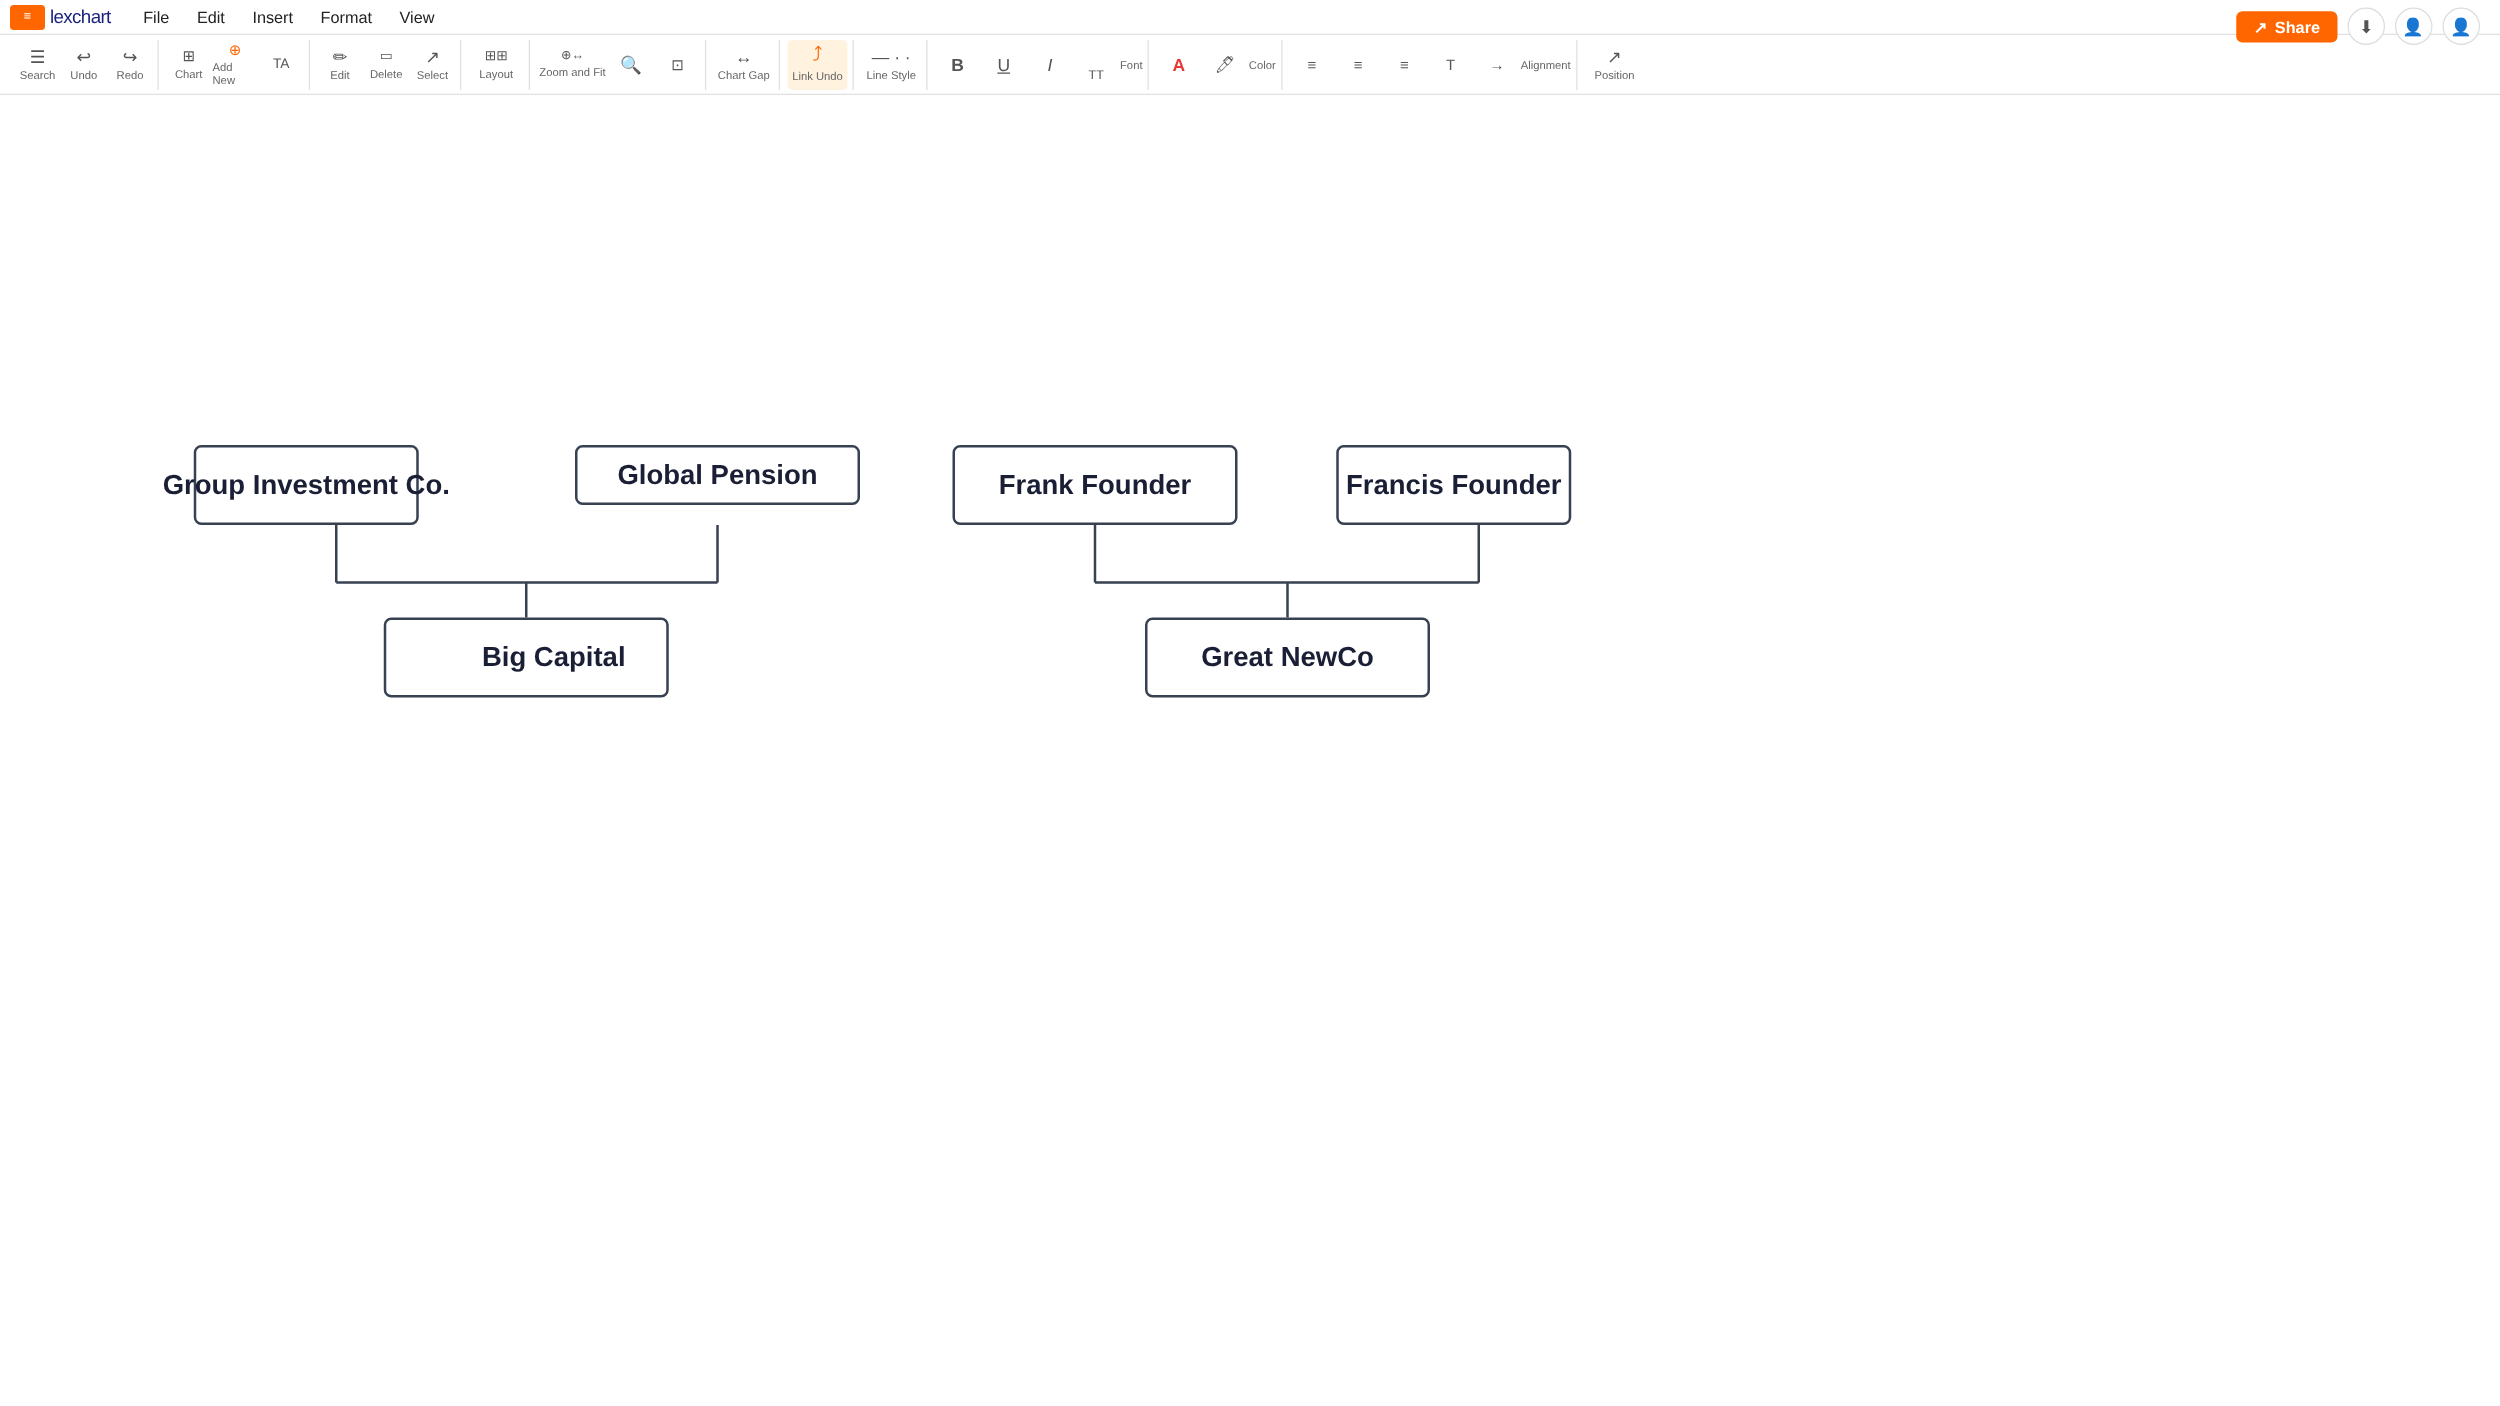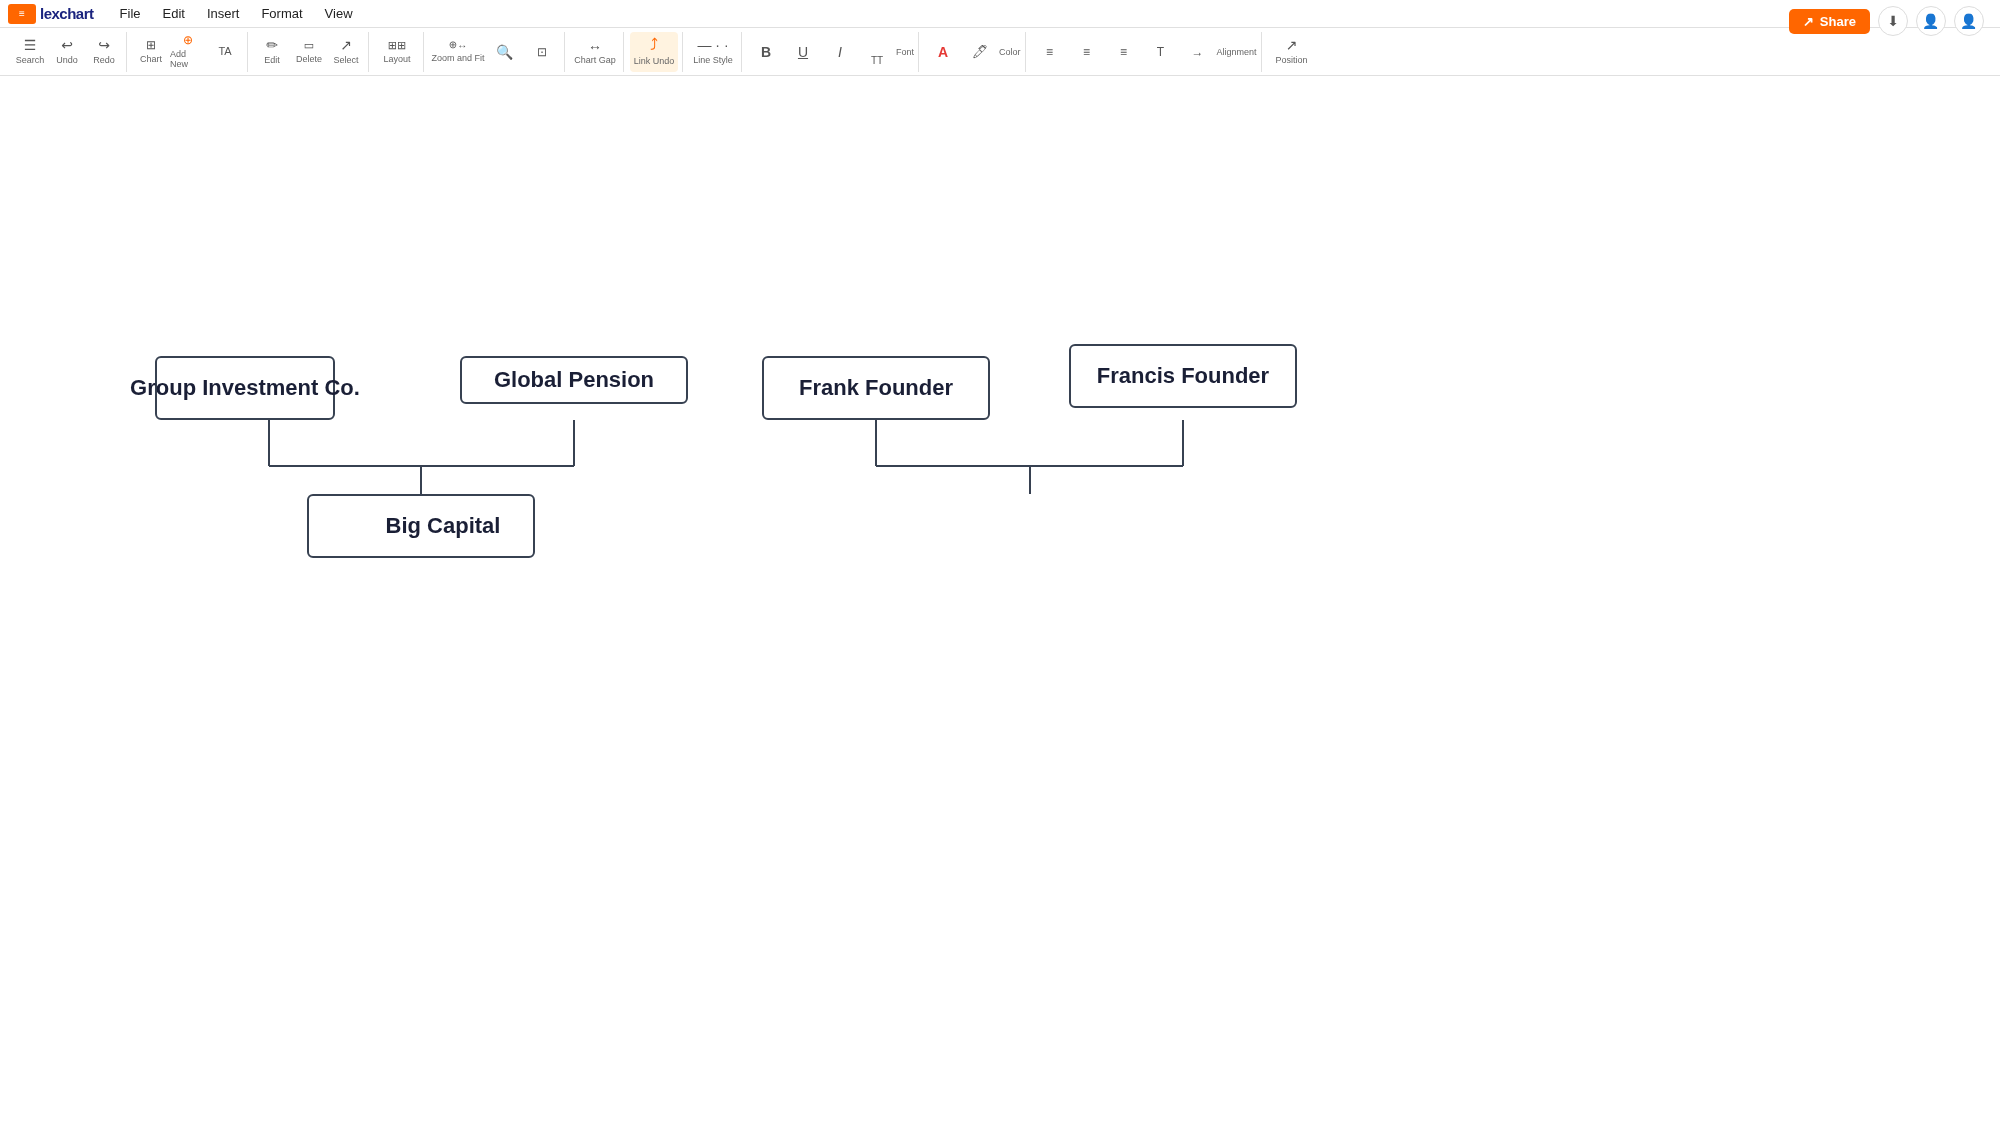"lexchart" .logo-text { font-weight: 700 -> 400 }
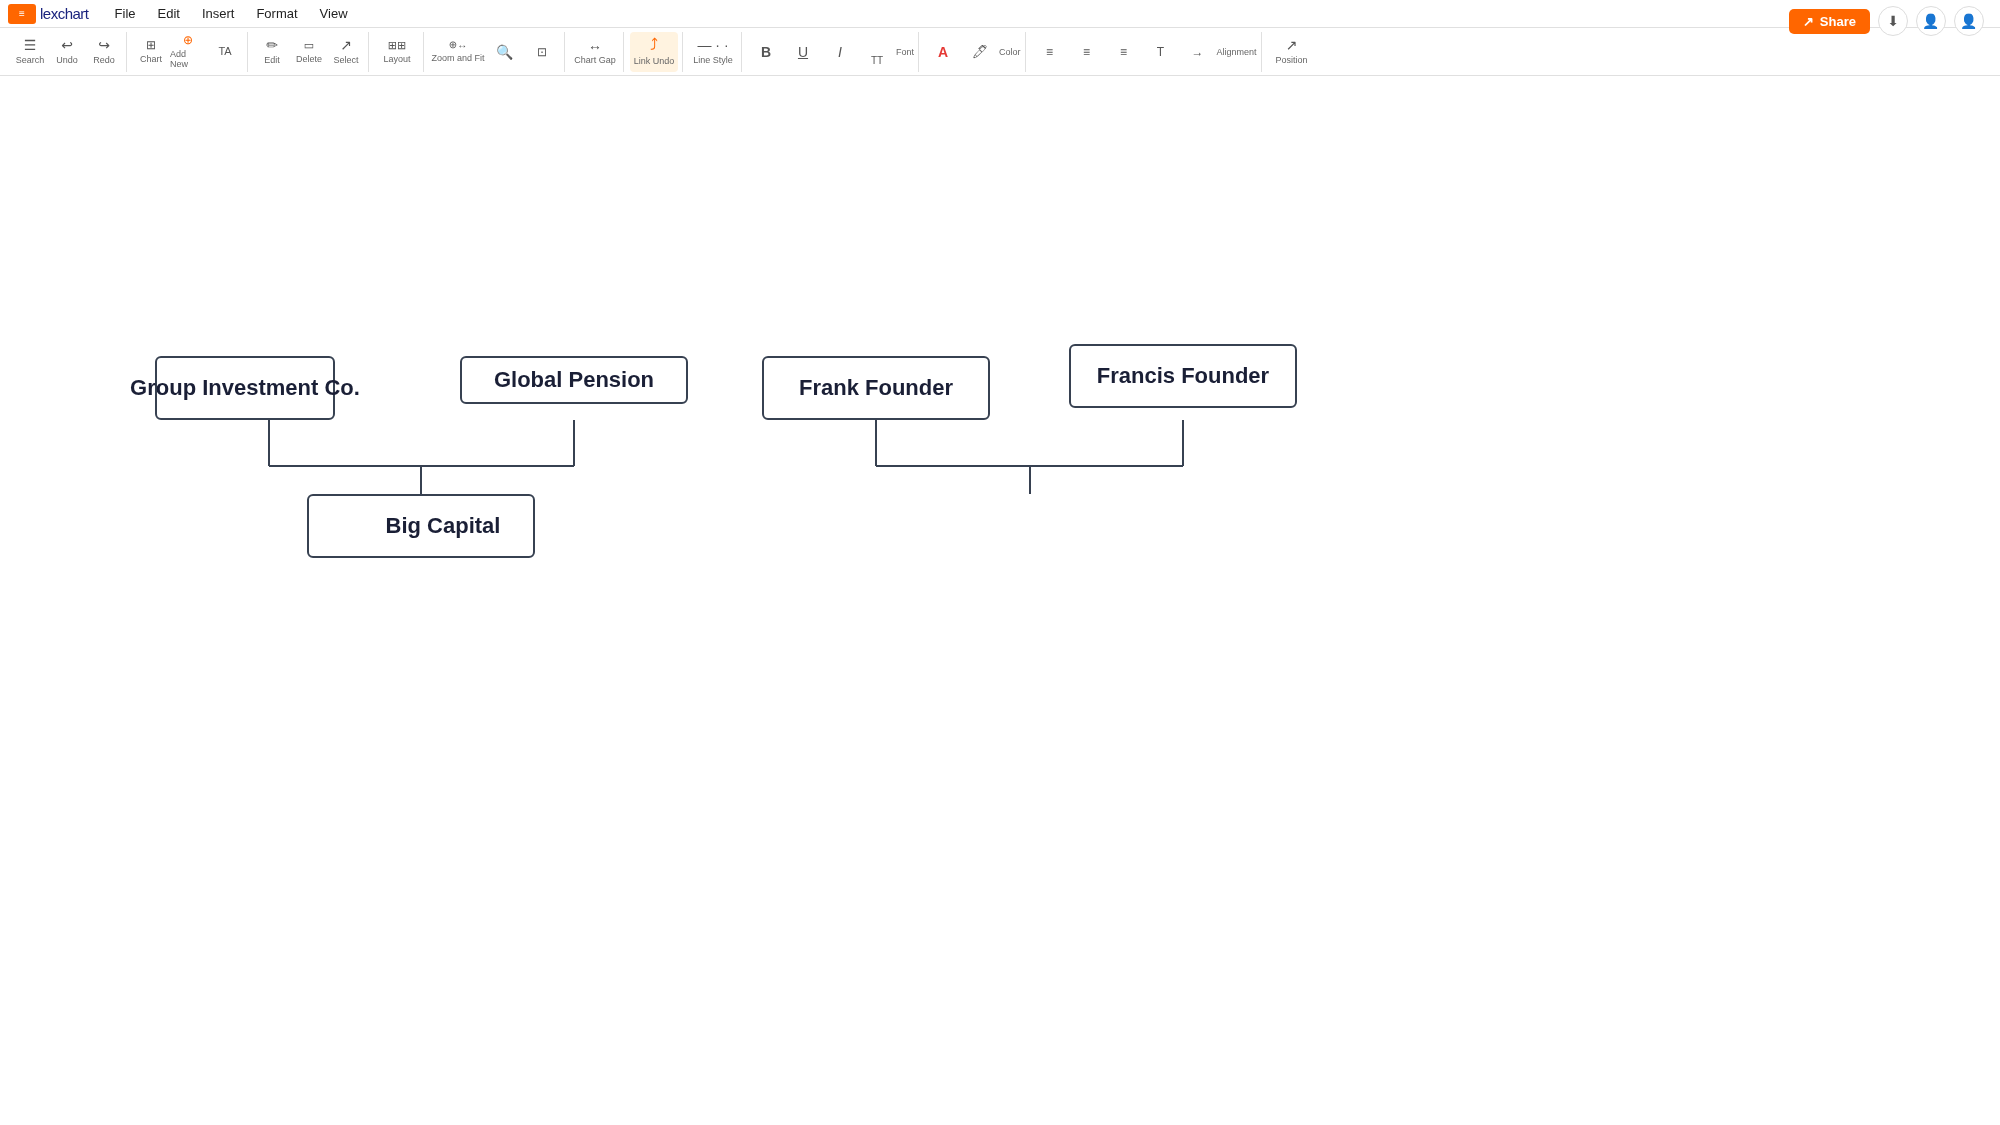"Francis Founder" div.chart-node { top: 268px -> 280px; width: 228px -> 188px }
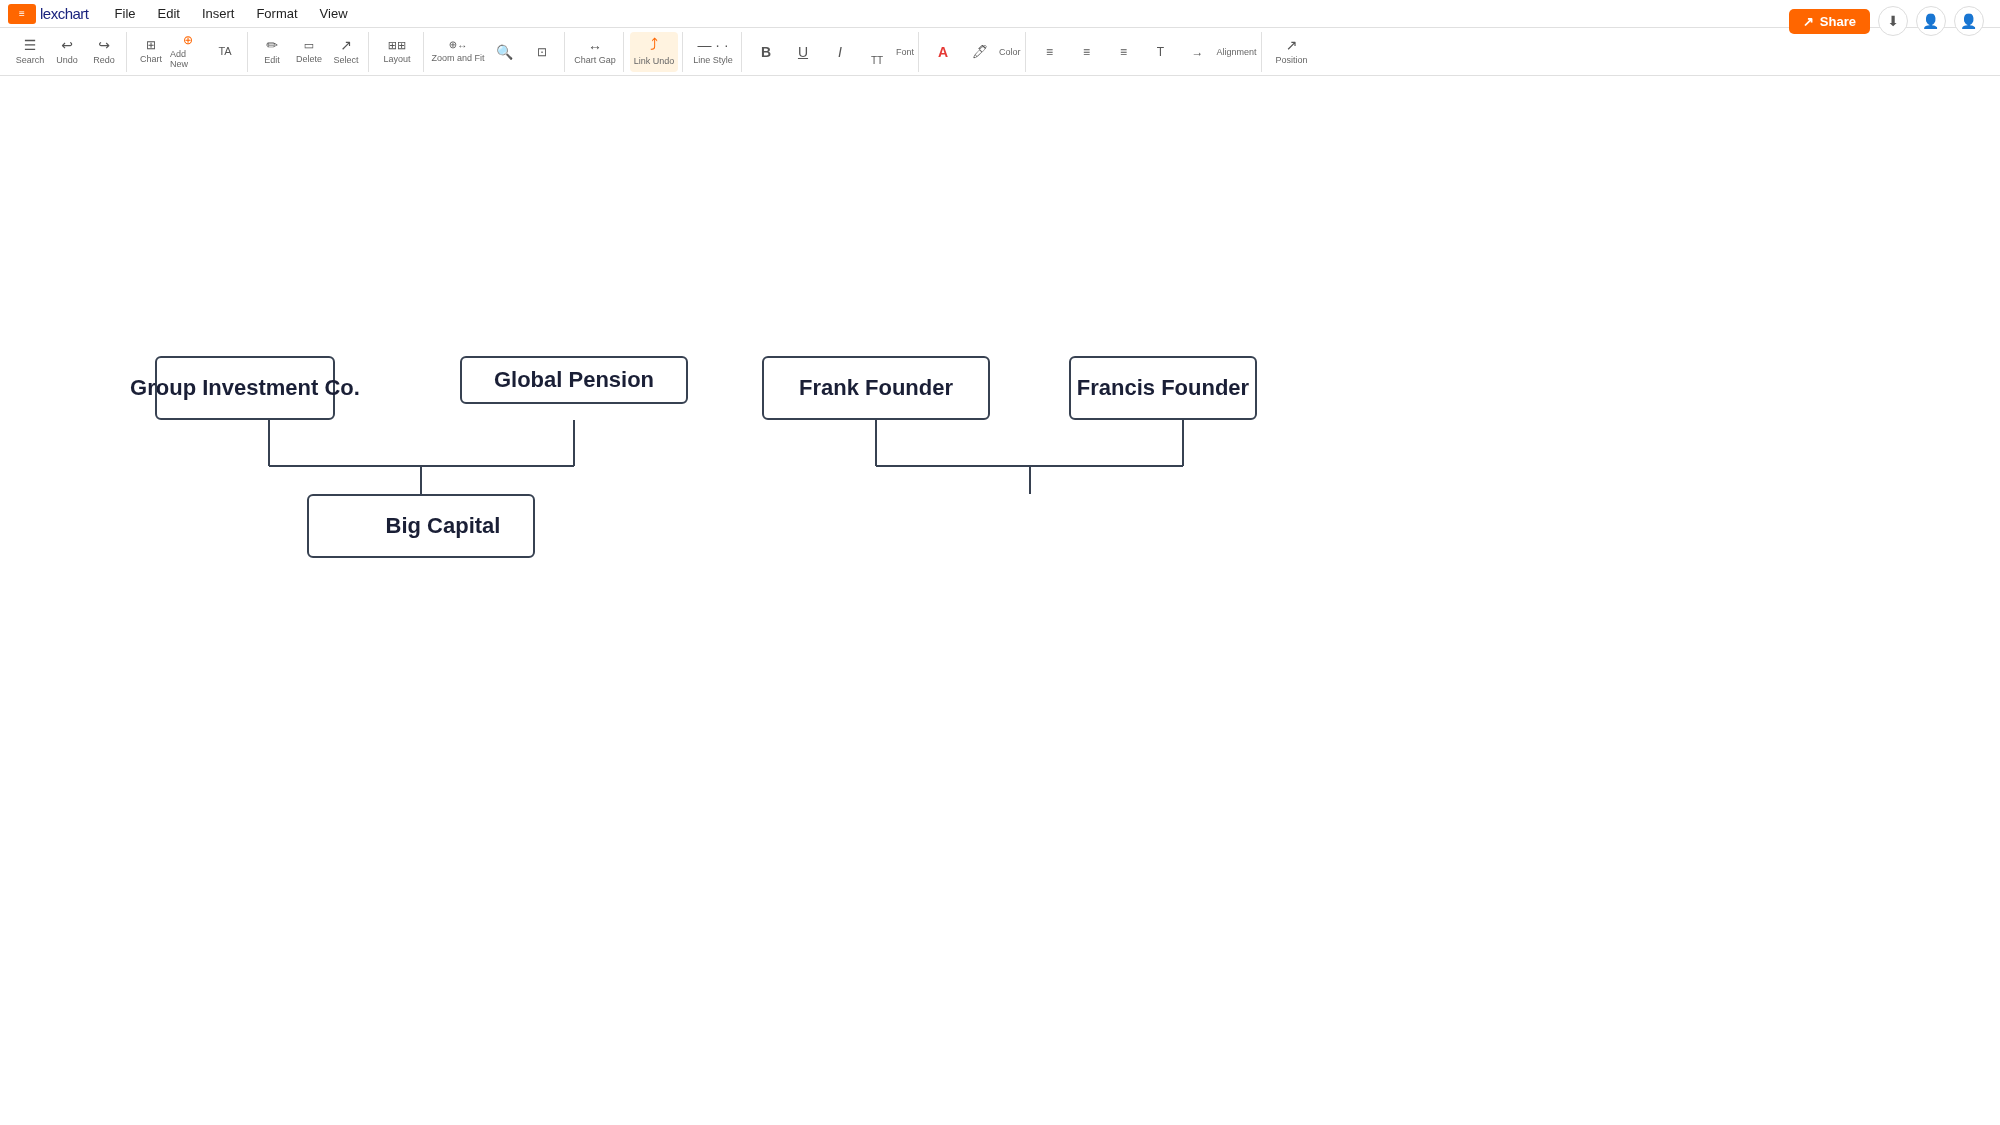"Great NewCo" div.chart-node { html: none -> <div>Great NewCo</div> }
